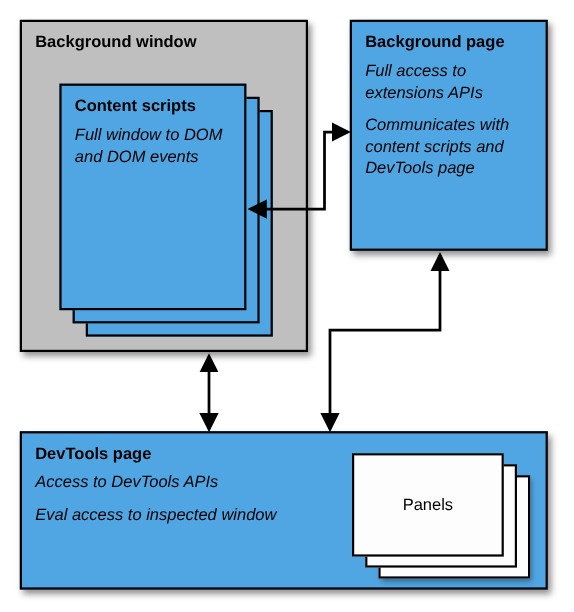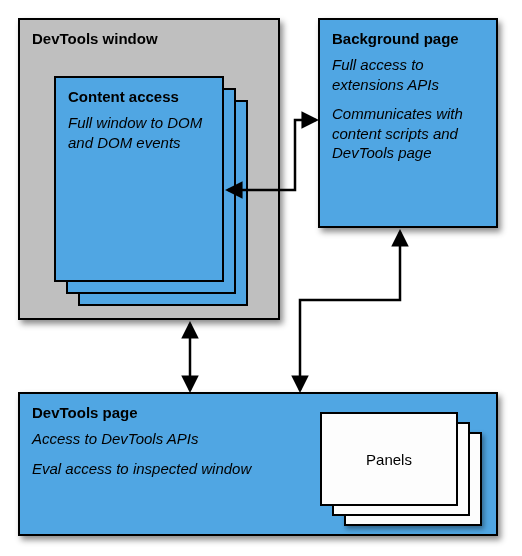"DevTools window" div.title { text: DevTools -> Background }
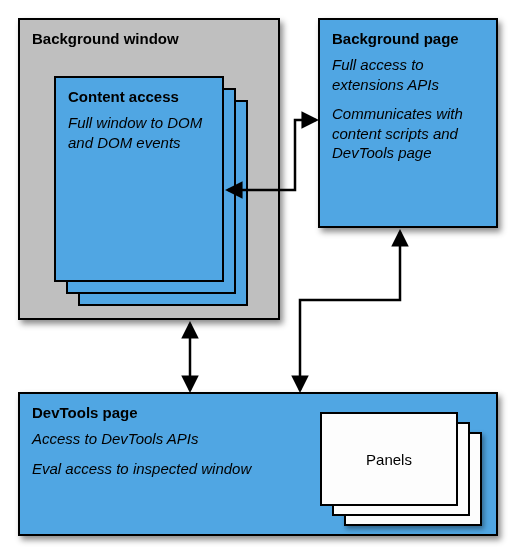"Content access" div.title { text: access -> scripts }
